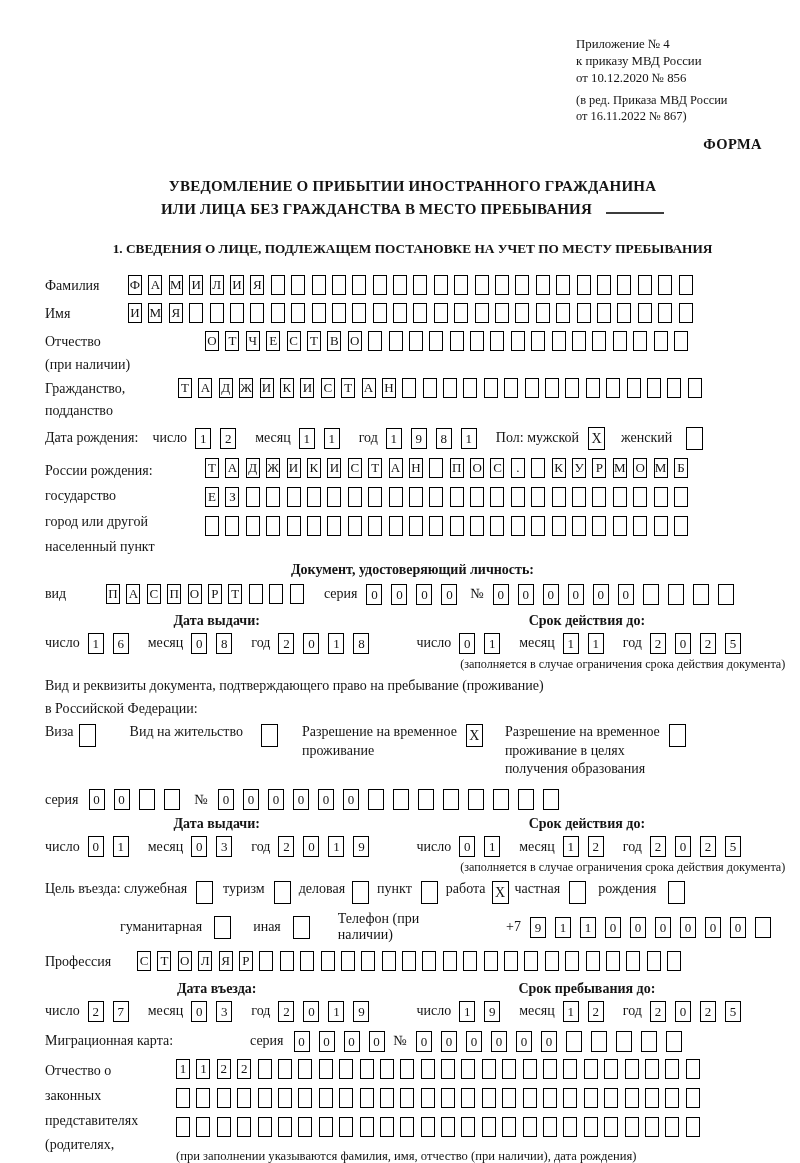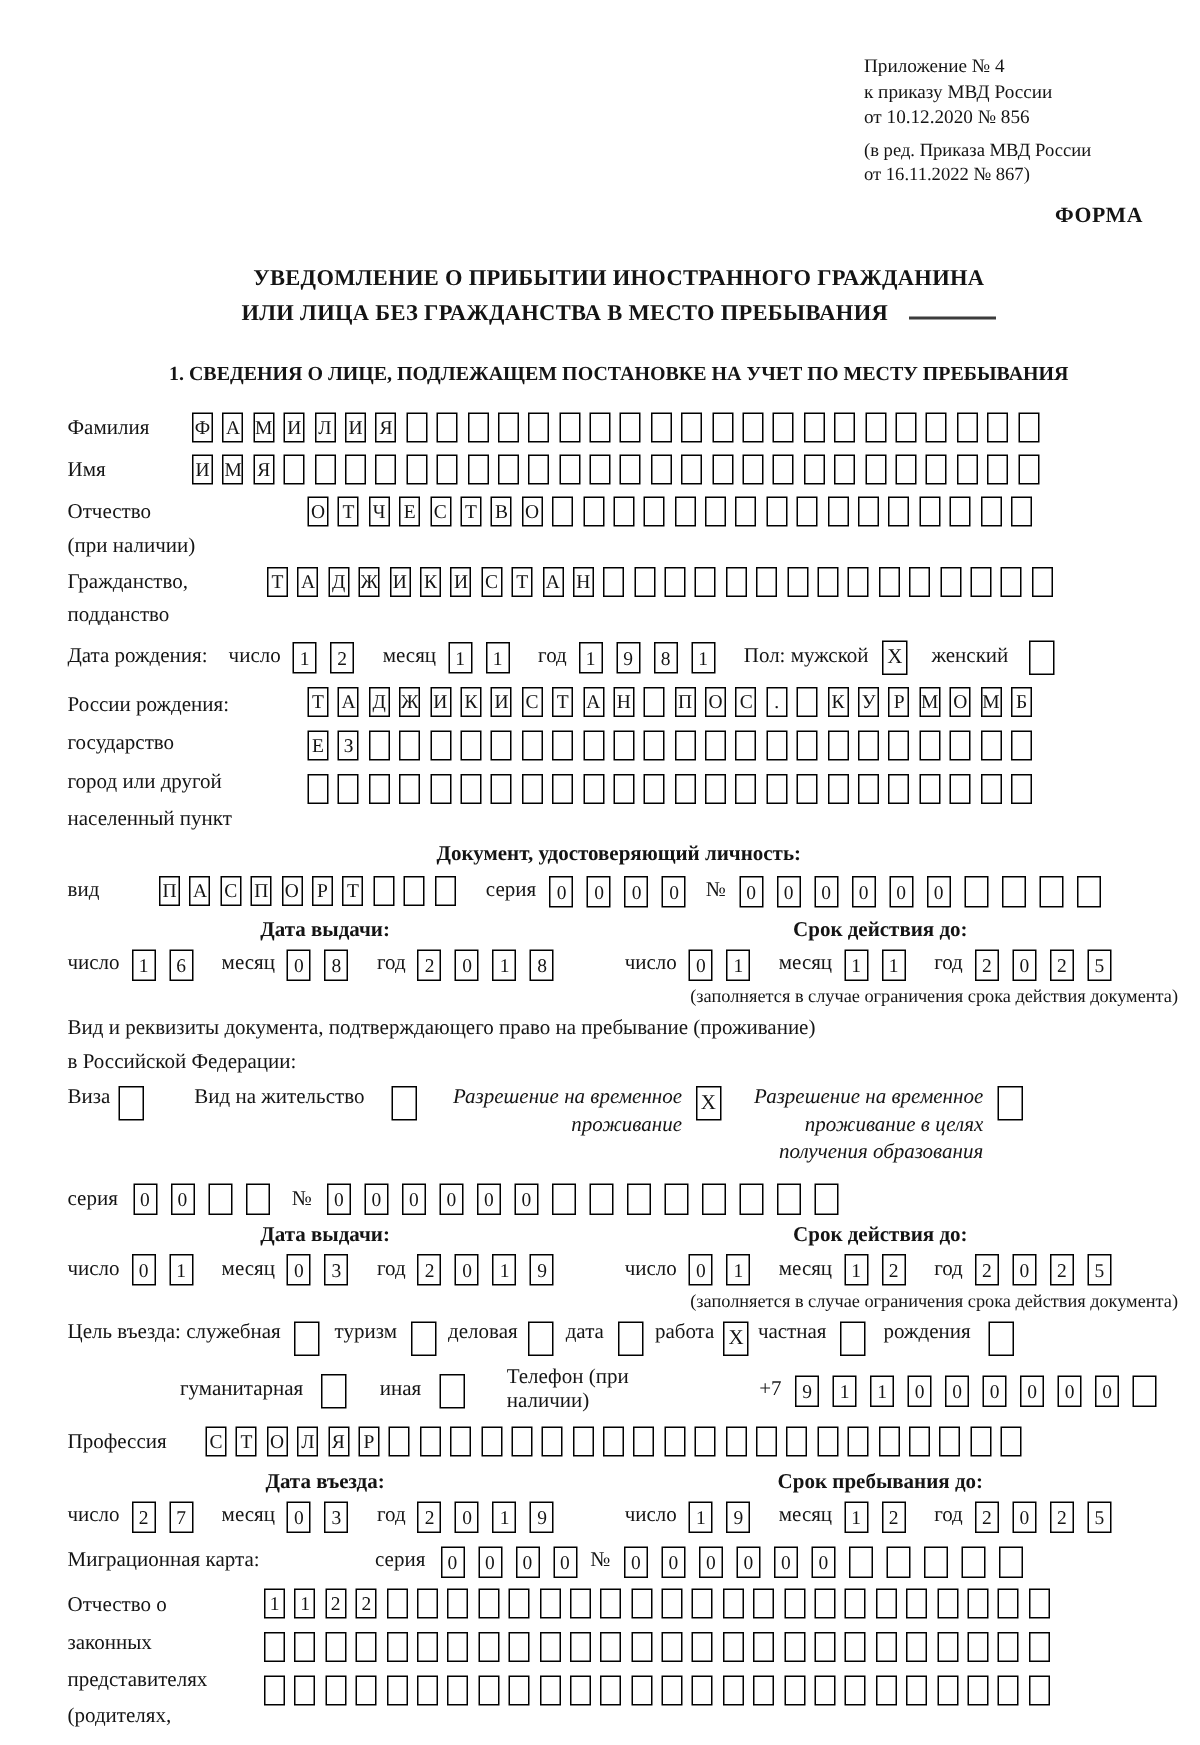"Разрешение на временное" .center { font-style: italic -> none; text-align: right -> left }
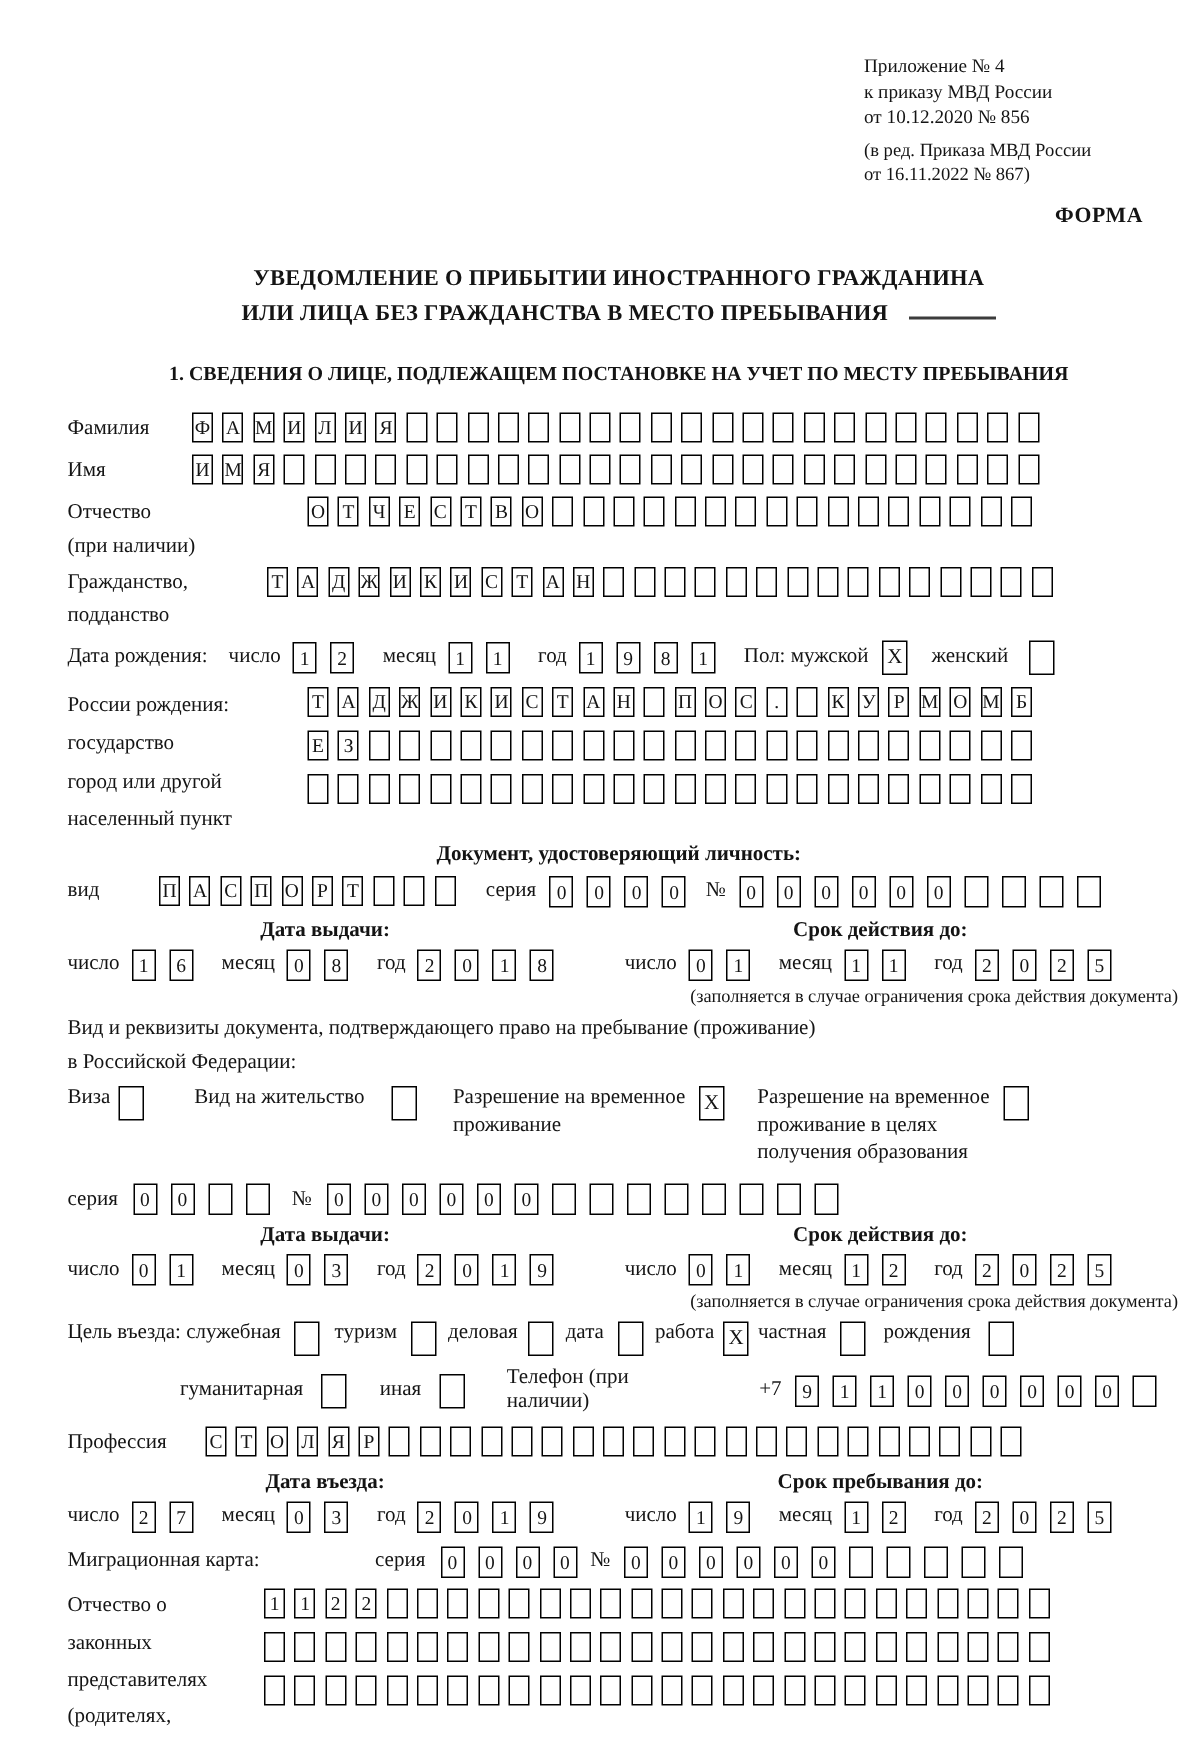"дата" span.t { text: дата -> пункт }
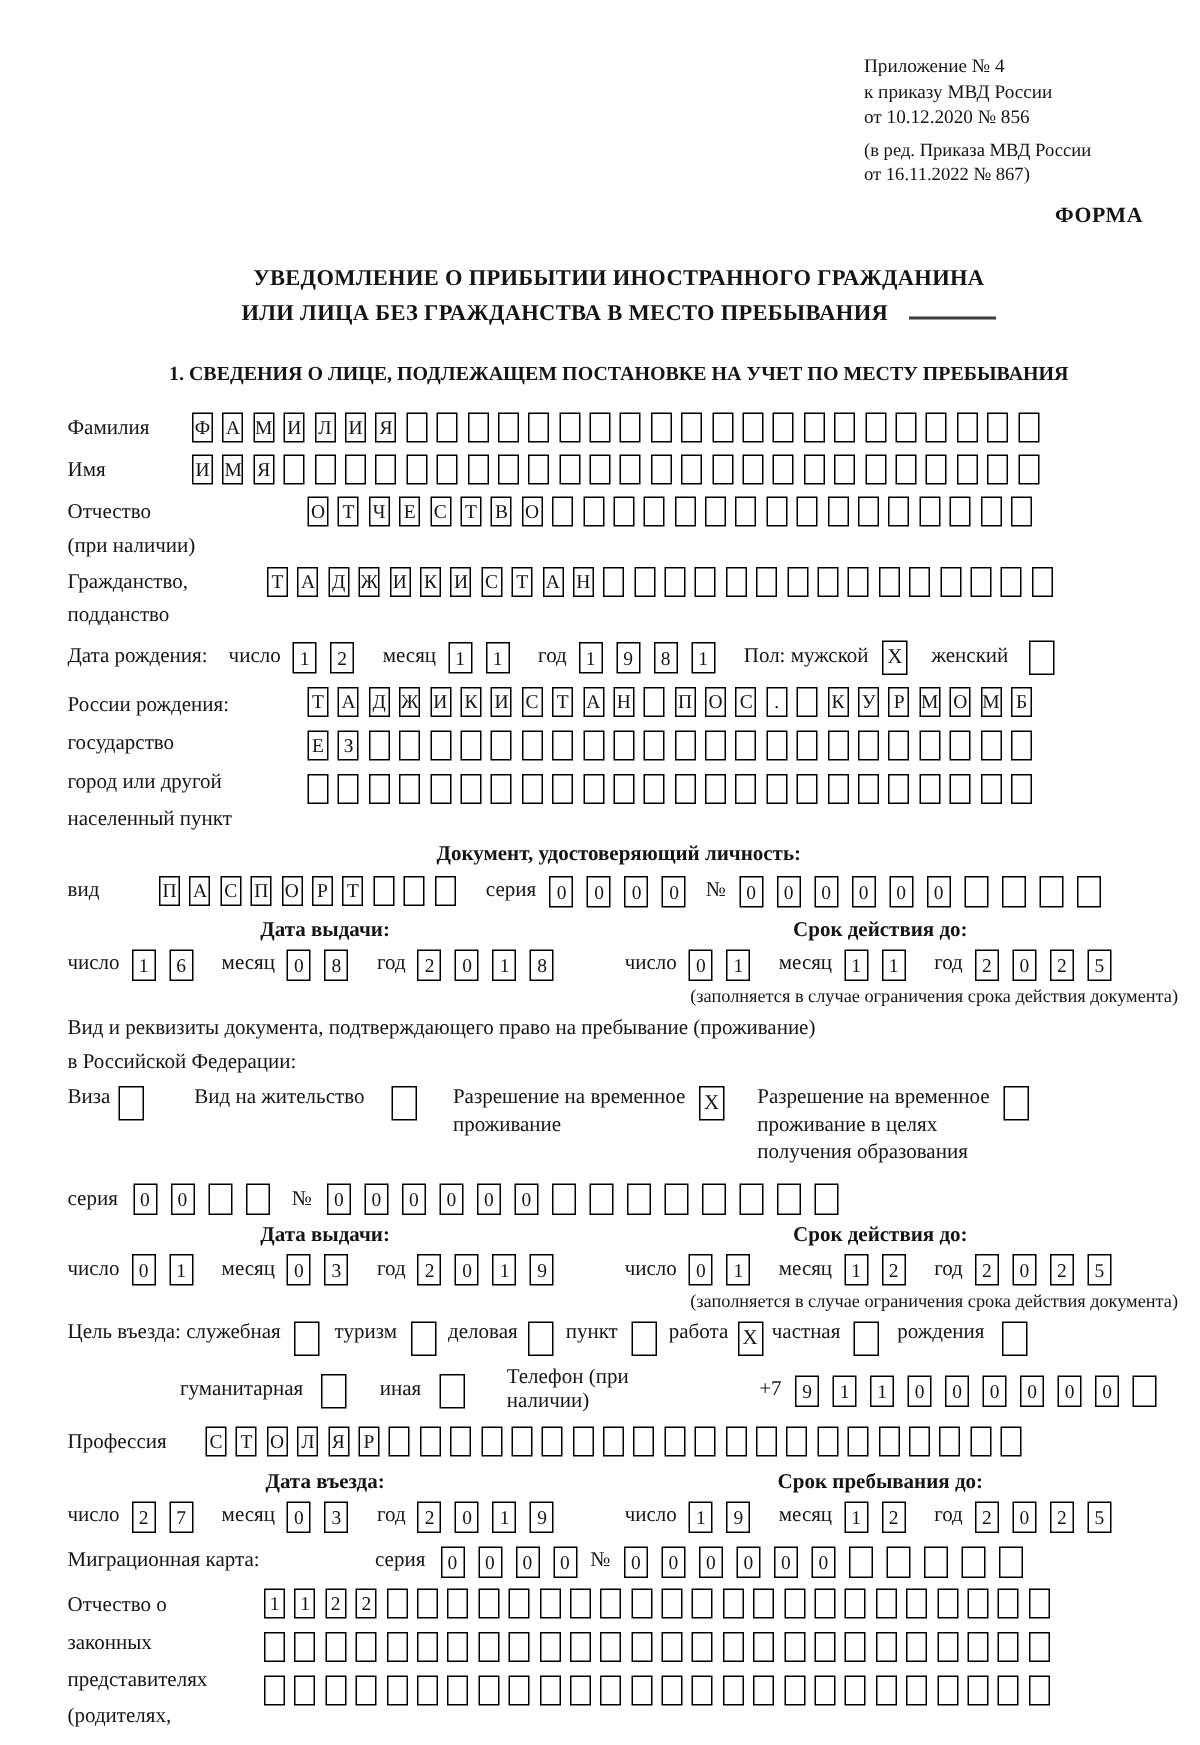"(при заполнении указываются фамилия," span.note { html: none -> <span>(при заполнении указываются фамилия, имя, отчество (при наличии), дата рождения)</span> }
